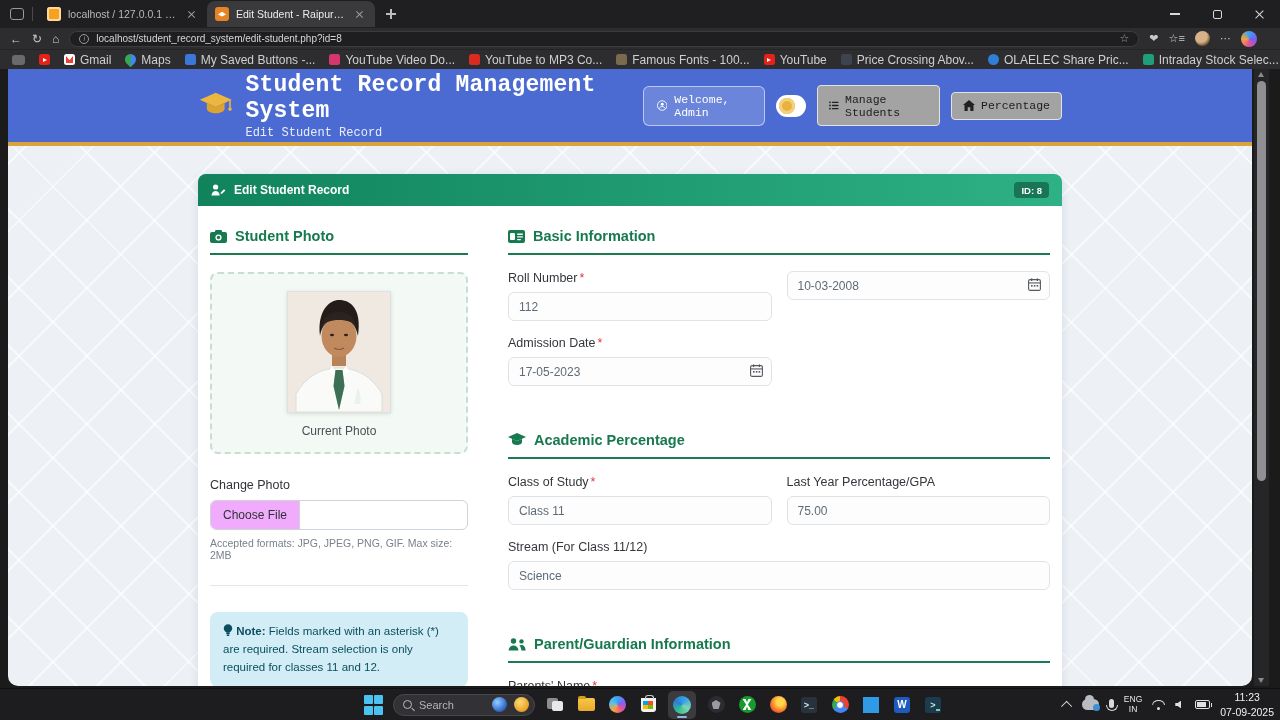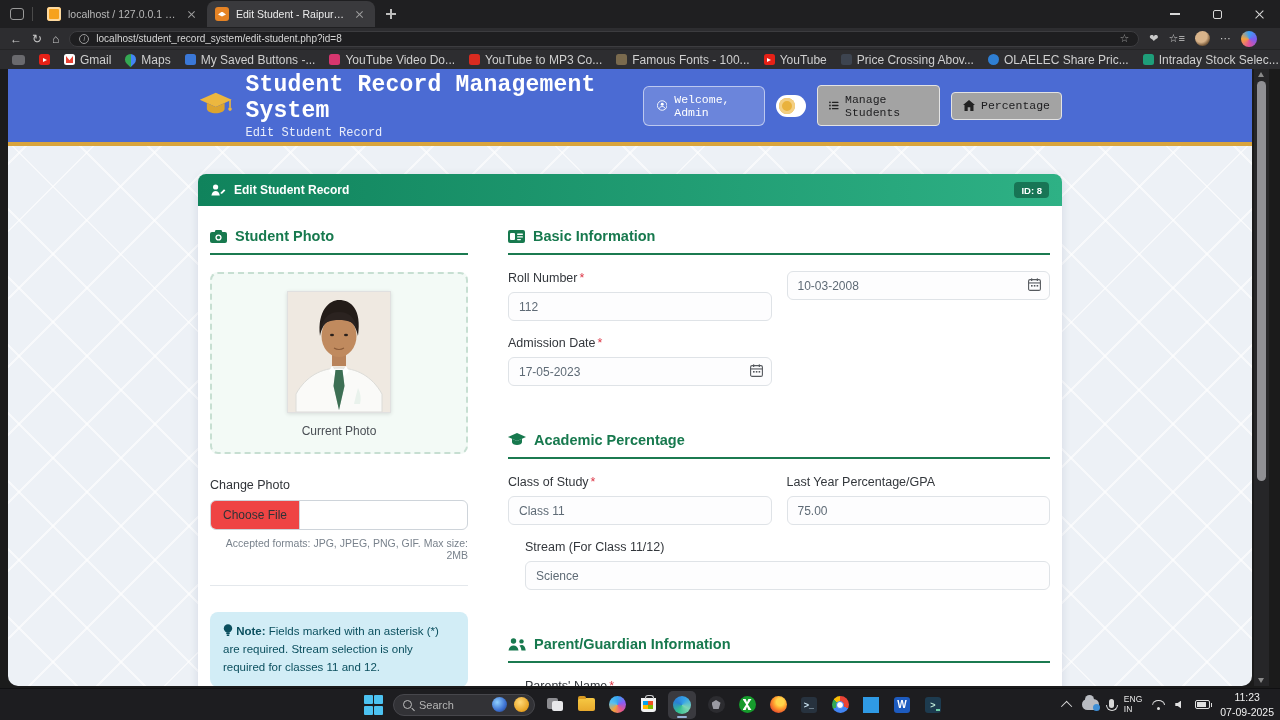"Choose File" .file-btn { background: #ef4444 -> #f0abfc }
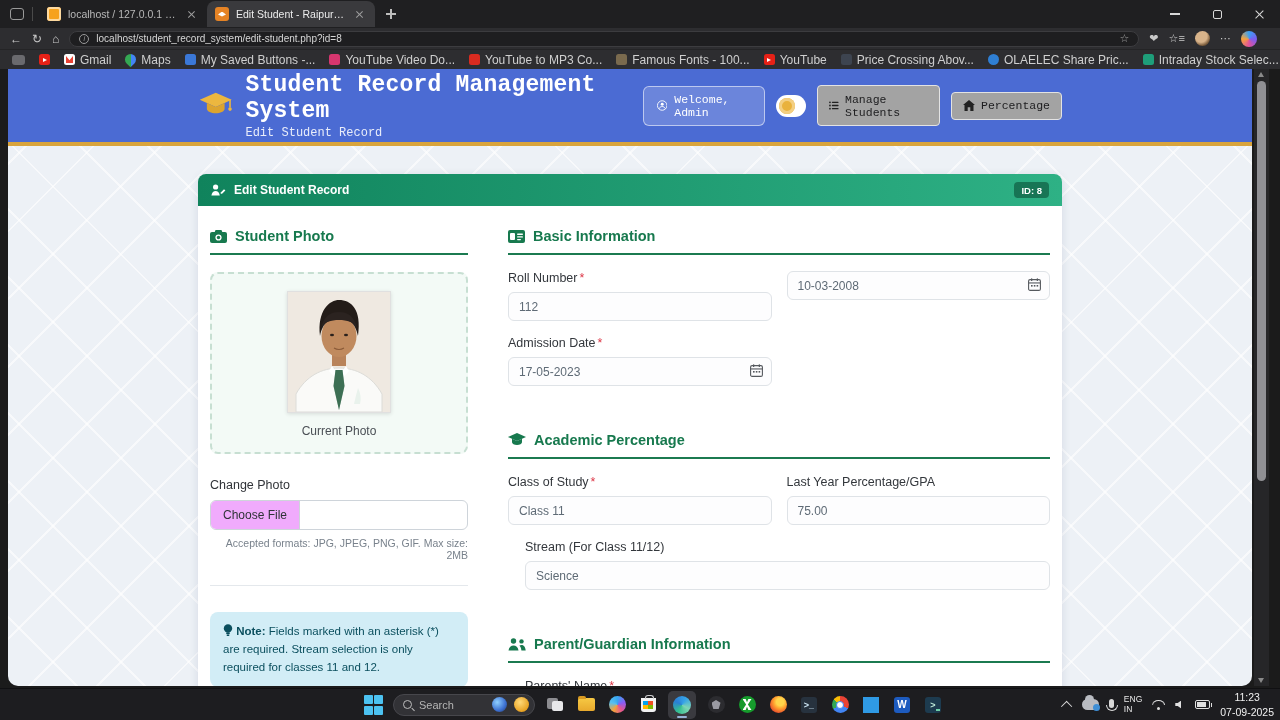"Accepted formats: JPG, JPEG, PNG," .file-help { text-align: right -> none }
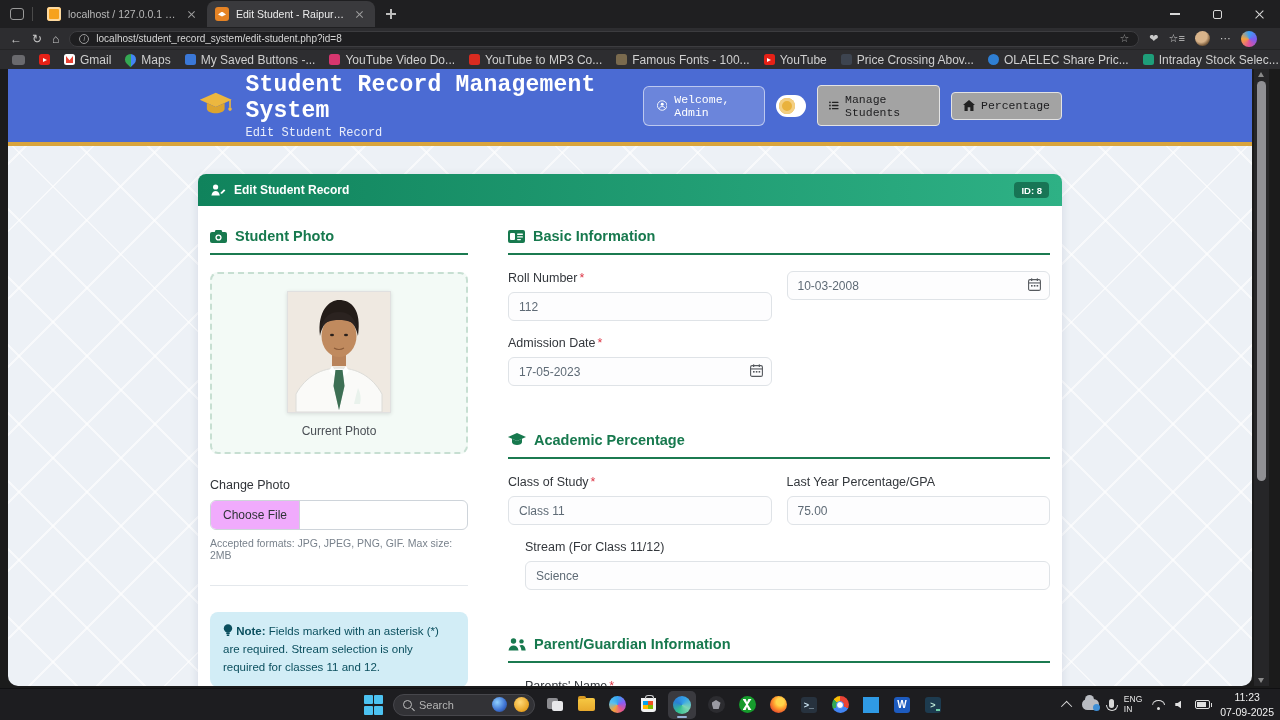"Stream (For Class 11/12)" .field.full { margin-left: 17px -> none }
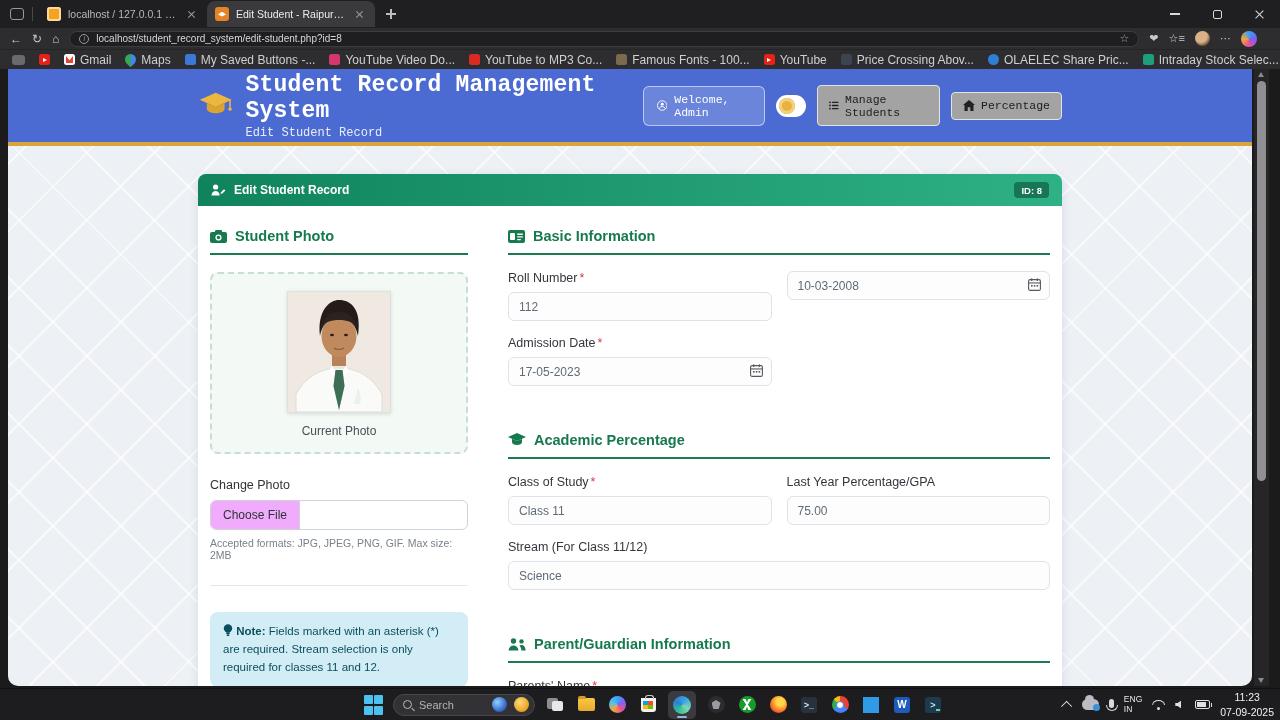"ENG" .lang { text-align: none -> center }
